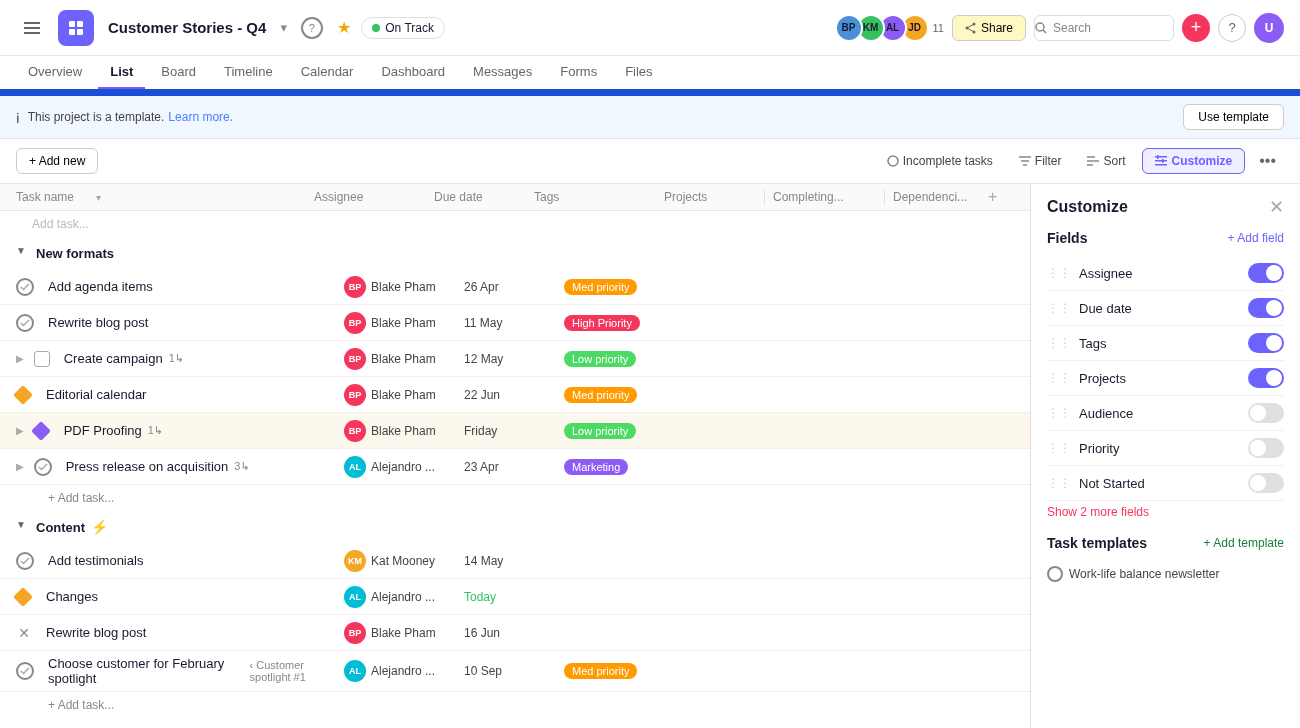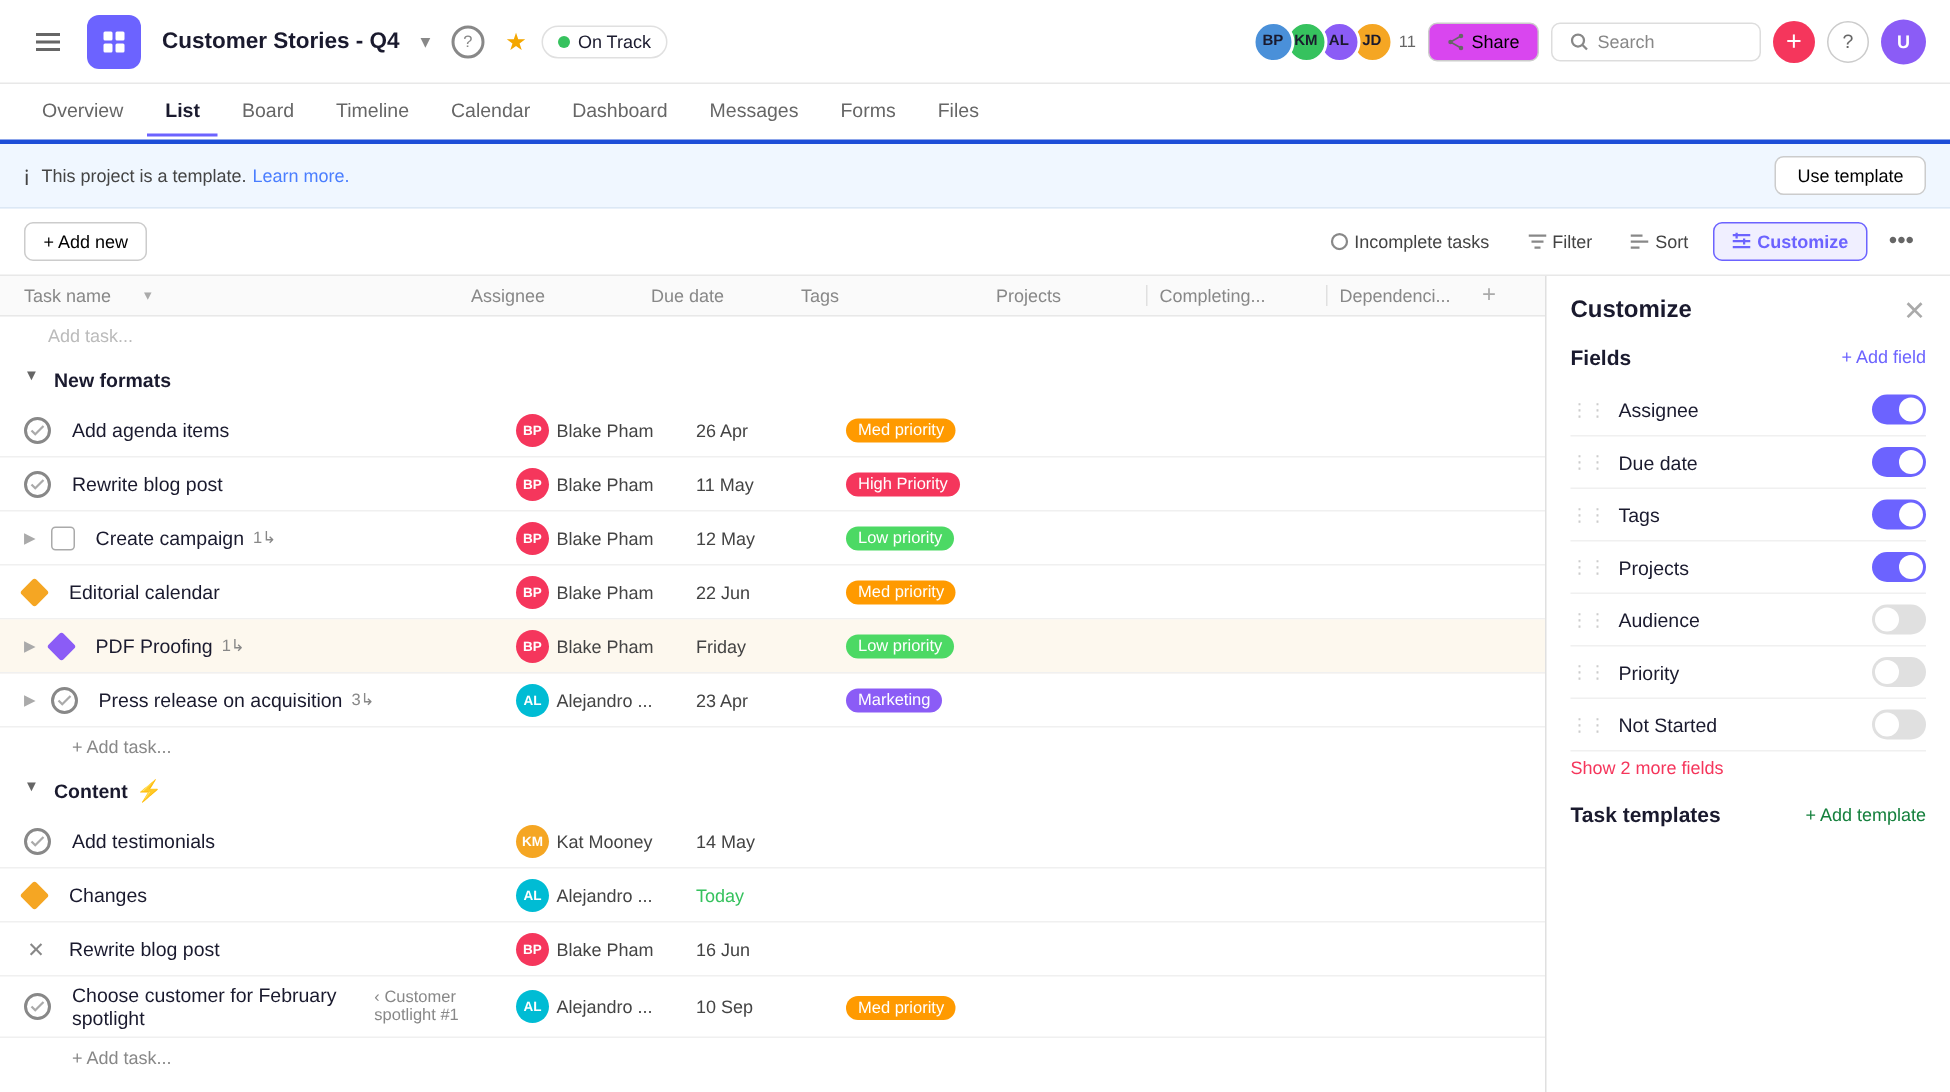"Share" .share-btn { background: #d946ef -> #fef9c3 }
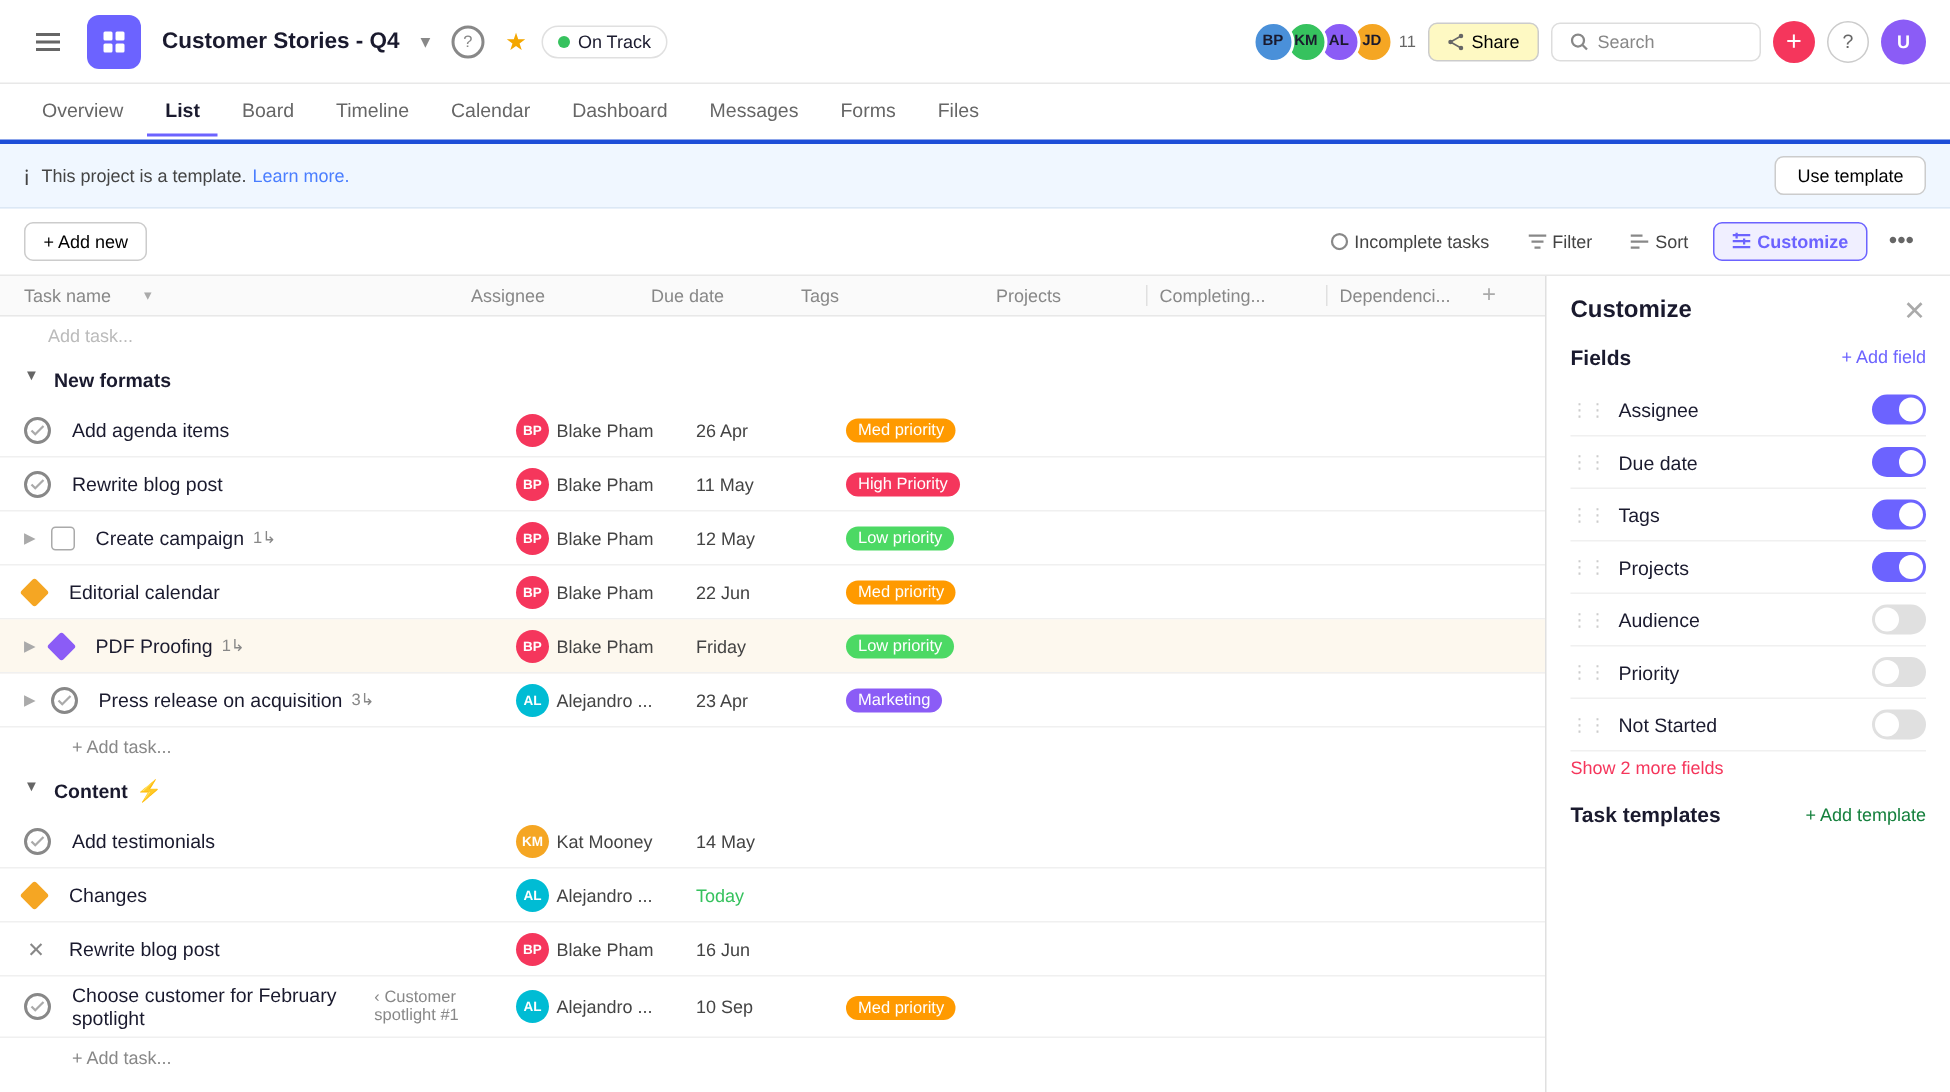"Search" .search-box { padding: 5px 12px -> 5px 0 }
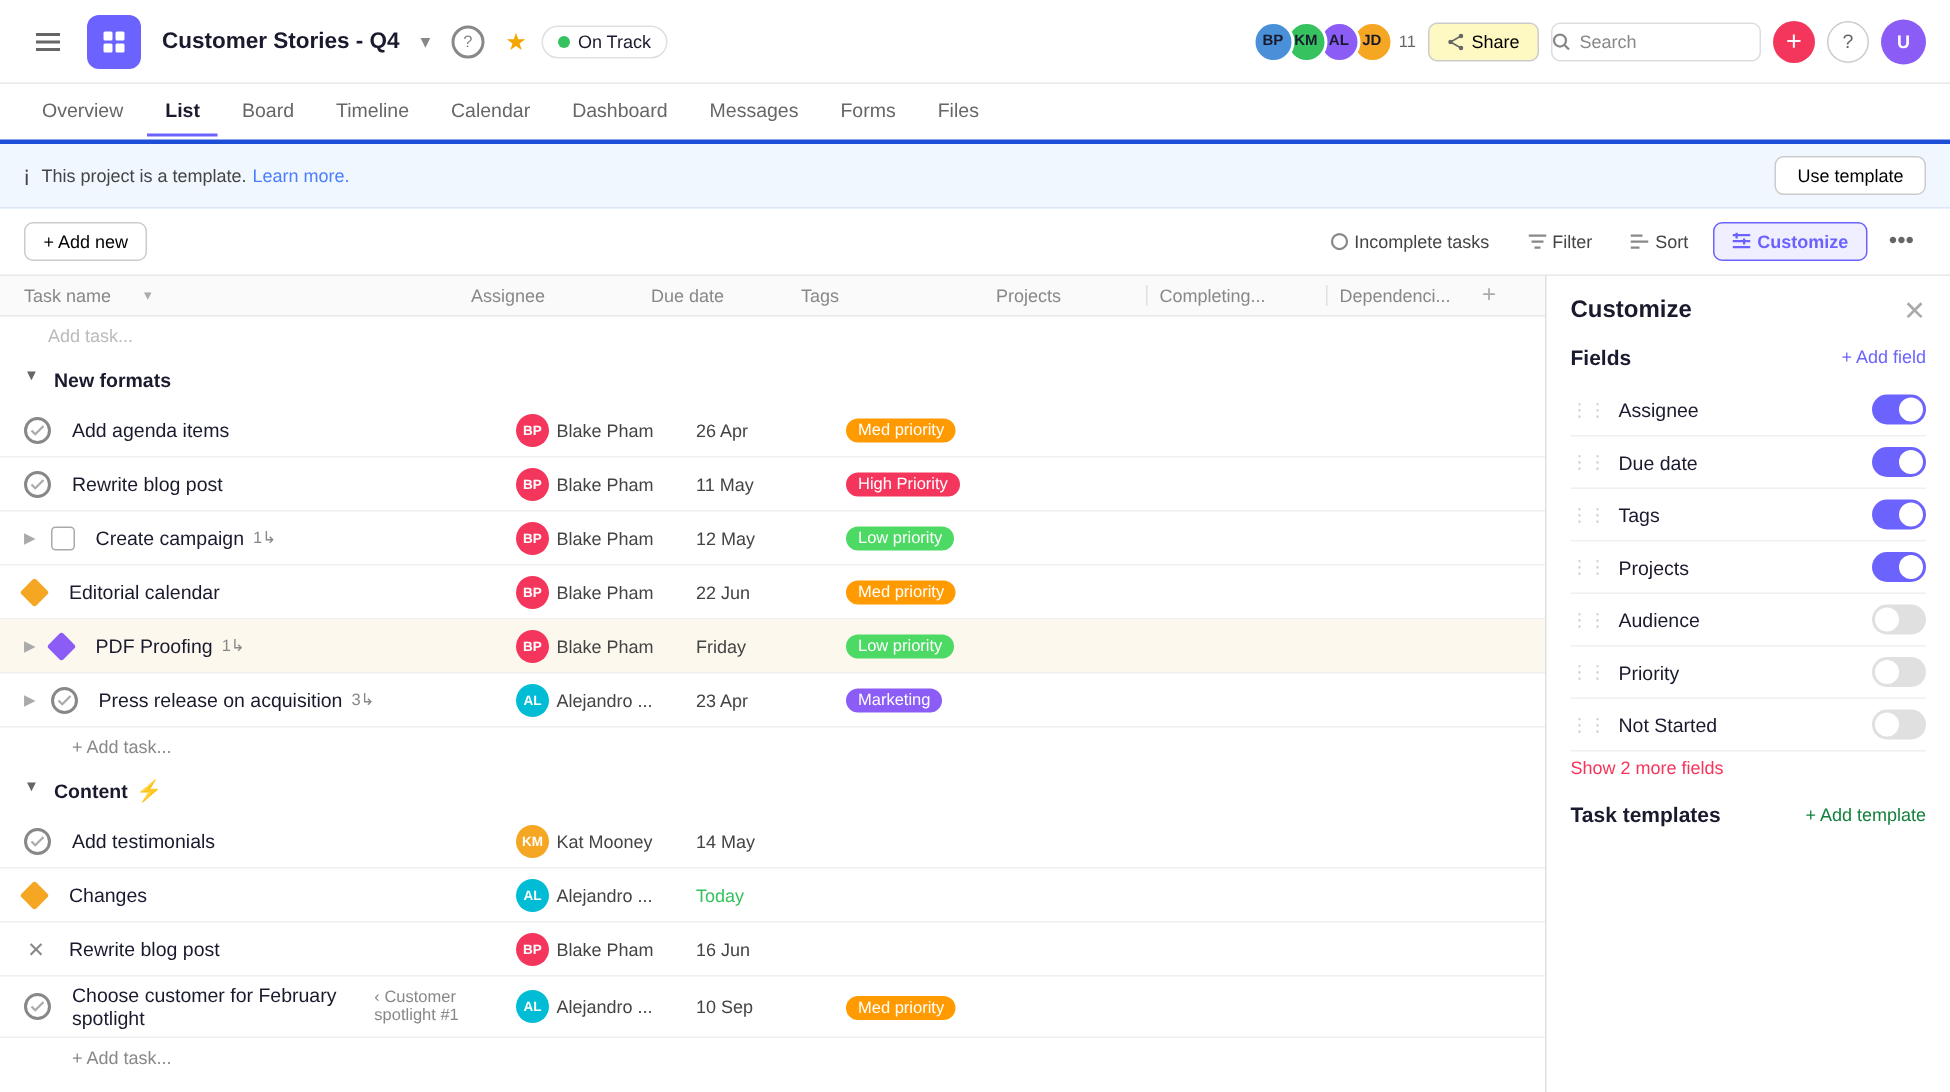"Overview" .tab-bar { border-bottom: 3px solid #1d4ed8 -> 7px solid #1d4ed8 }
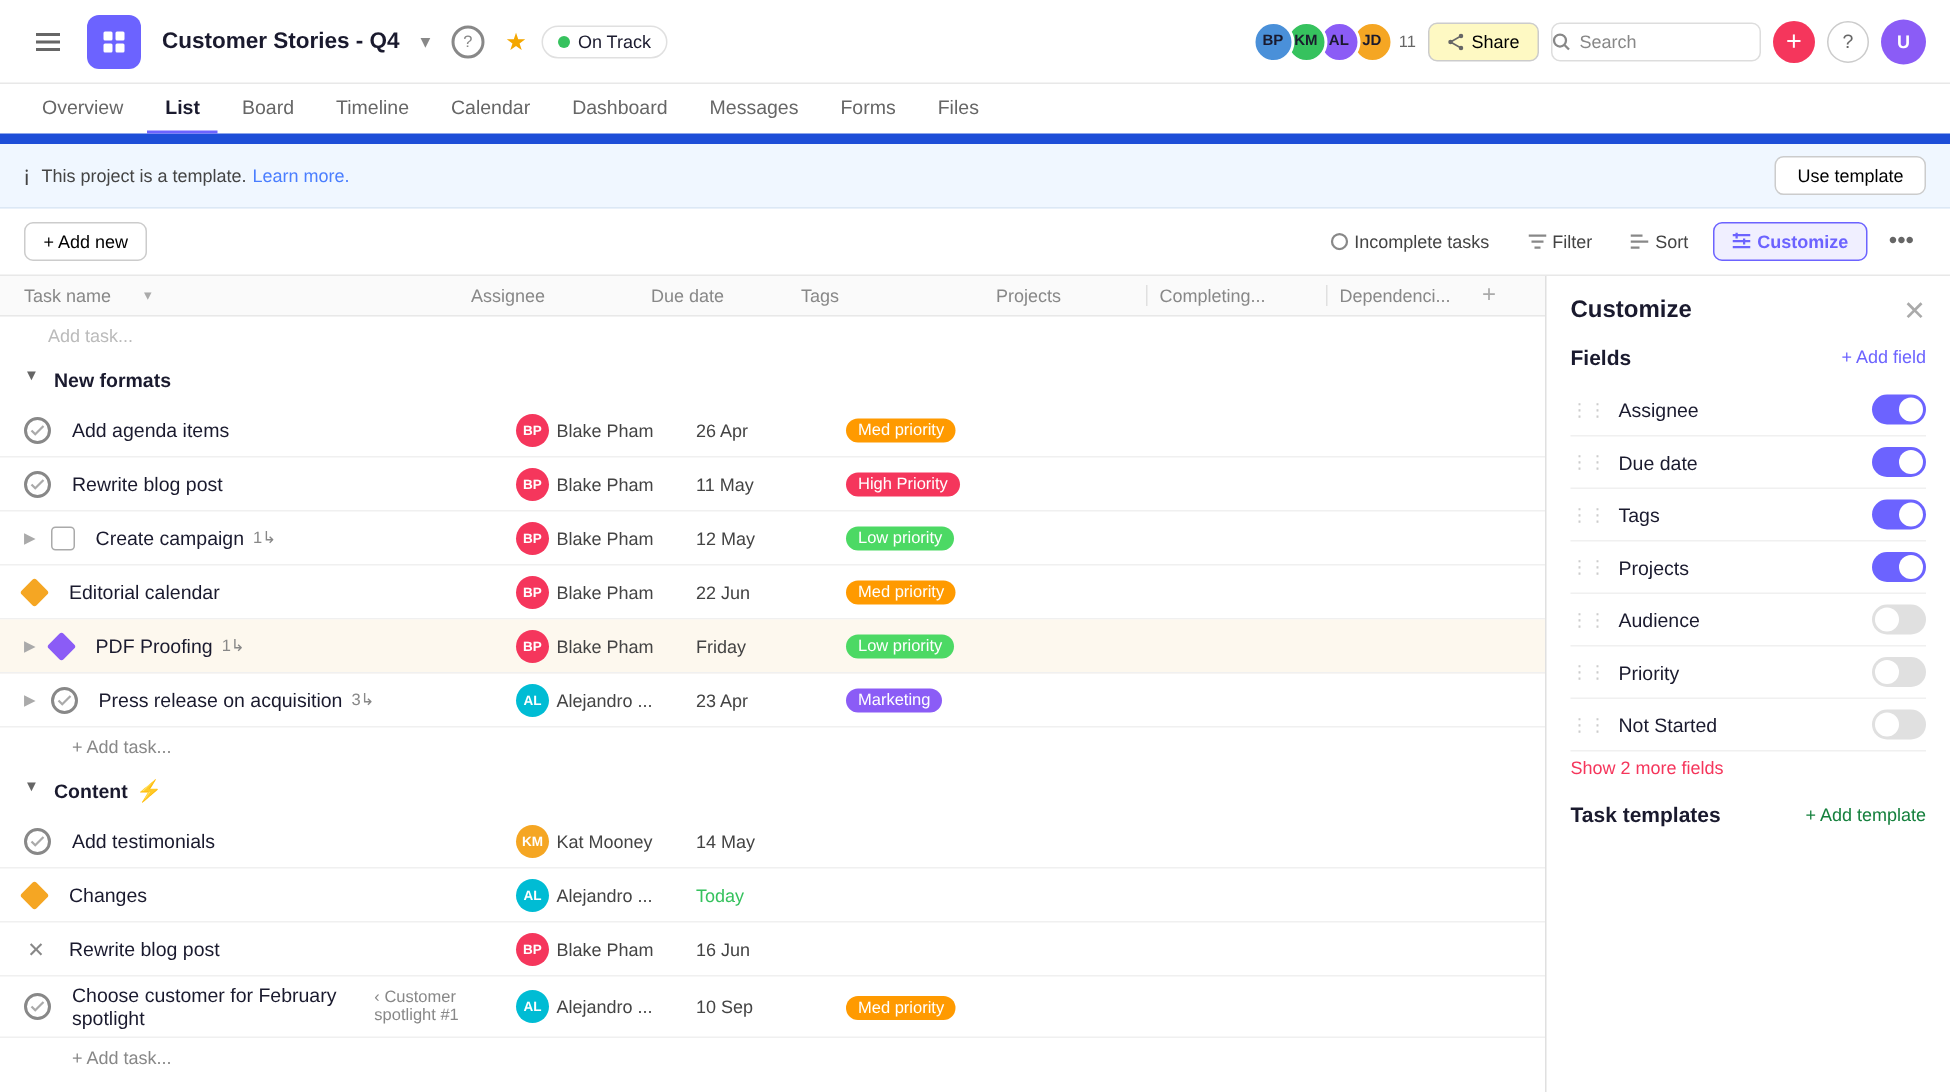"Work-life balance newsletter" div.template-row { html: none -> <div> <div></div> <span>Work-life balance newsletter</span> </div> }
